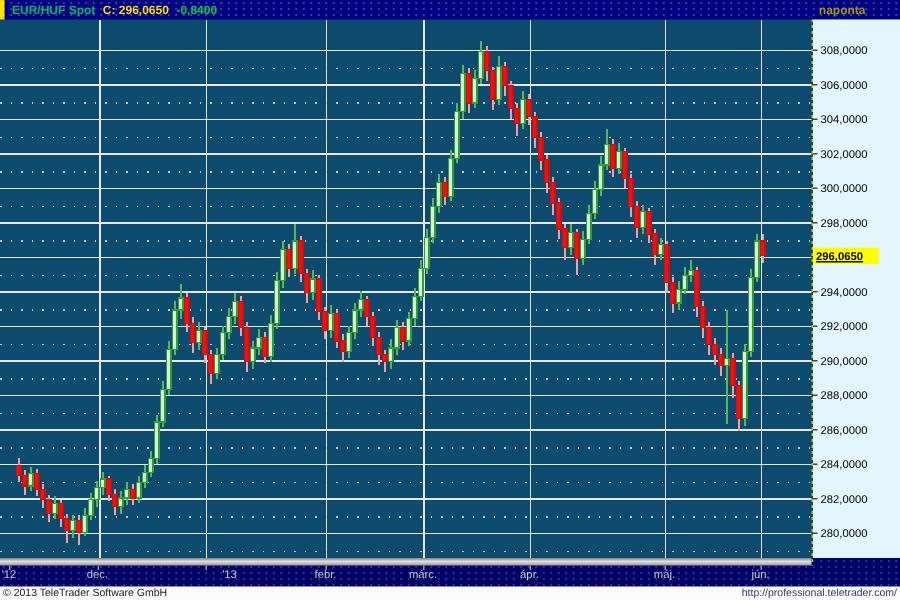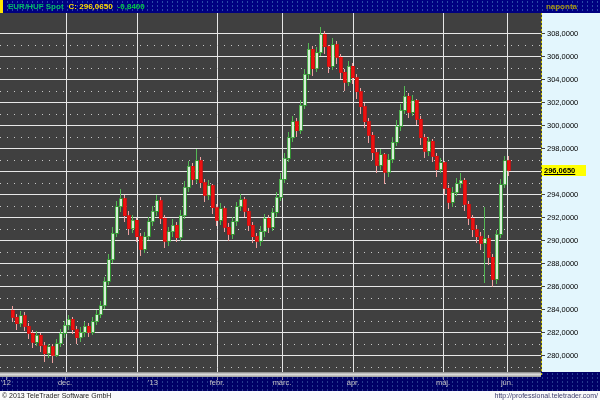"EUR/HUF Spot" .screen { background: #404040 -> #0c4a6e }
